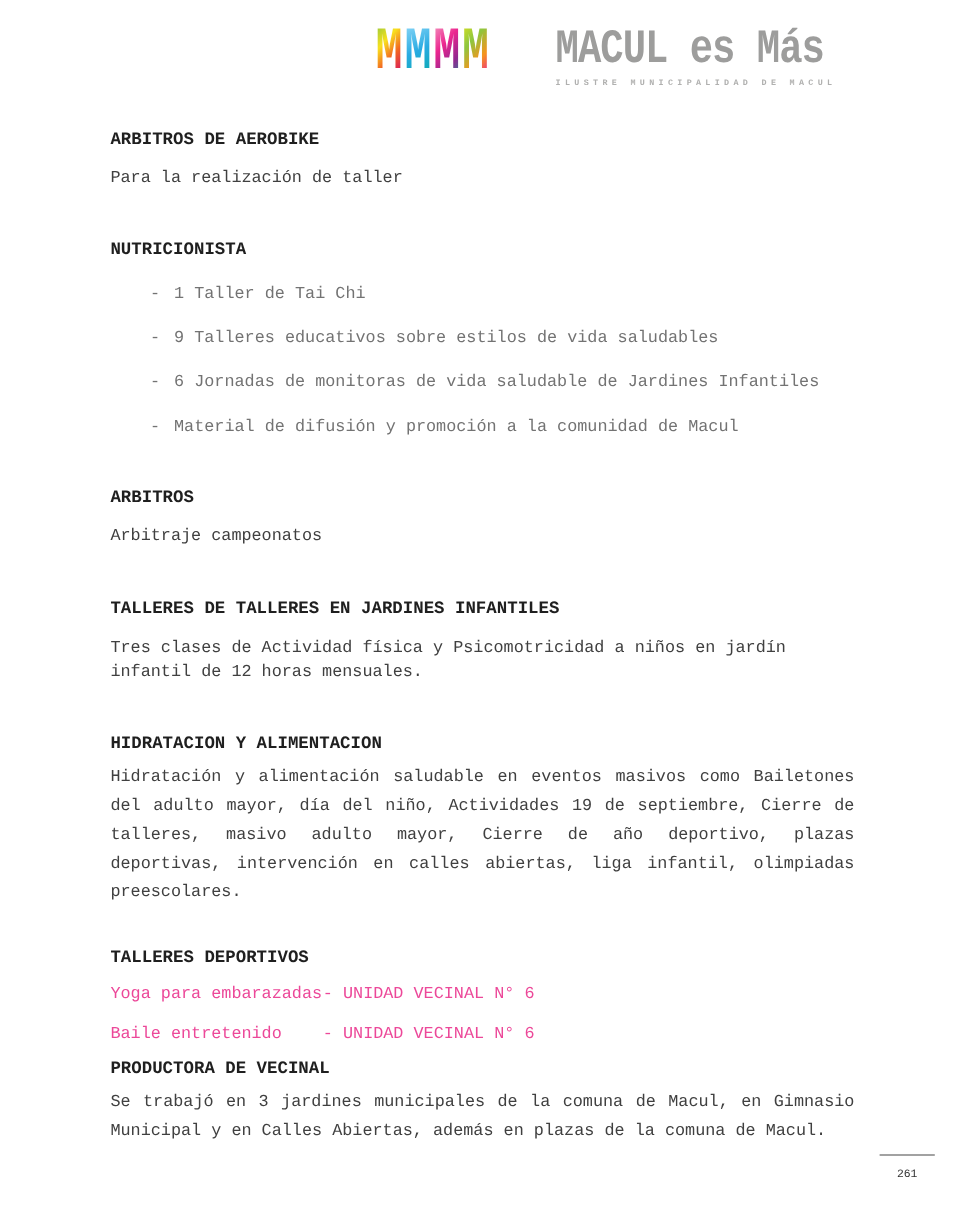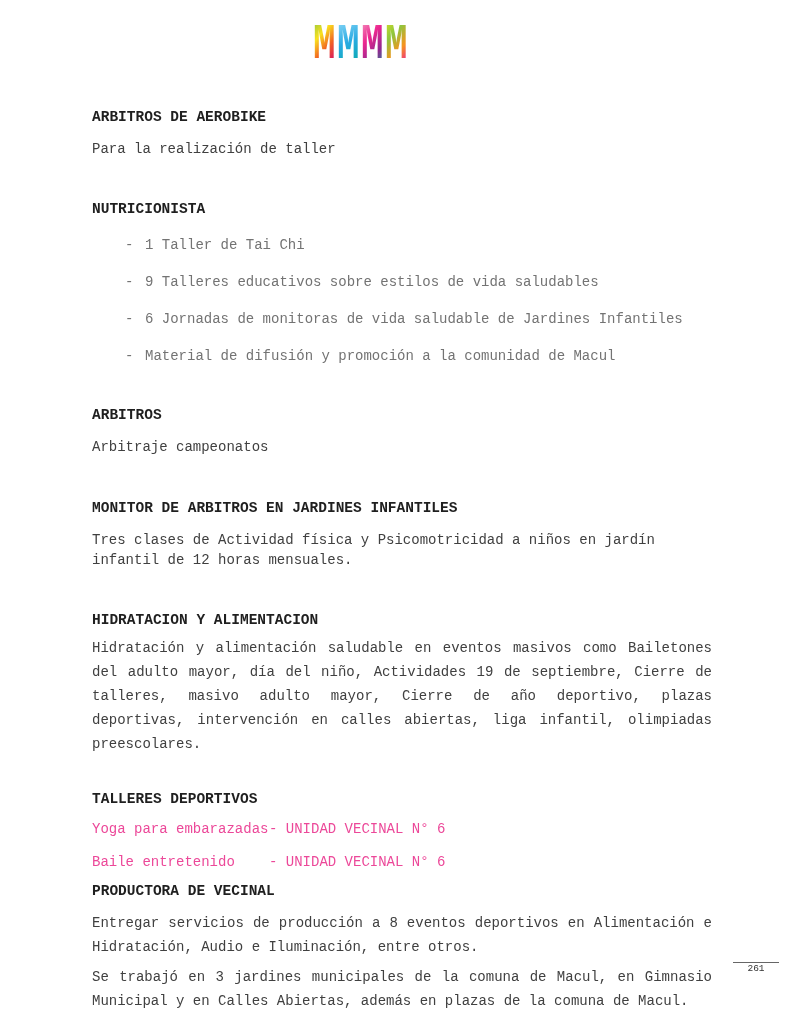"MACUL es Más" div.logo-text { html: none -> <div> <div>MACUL es Más</div> <div>ILUSTRE MUNICIPALIDAD DE MACUL</div> </div> }
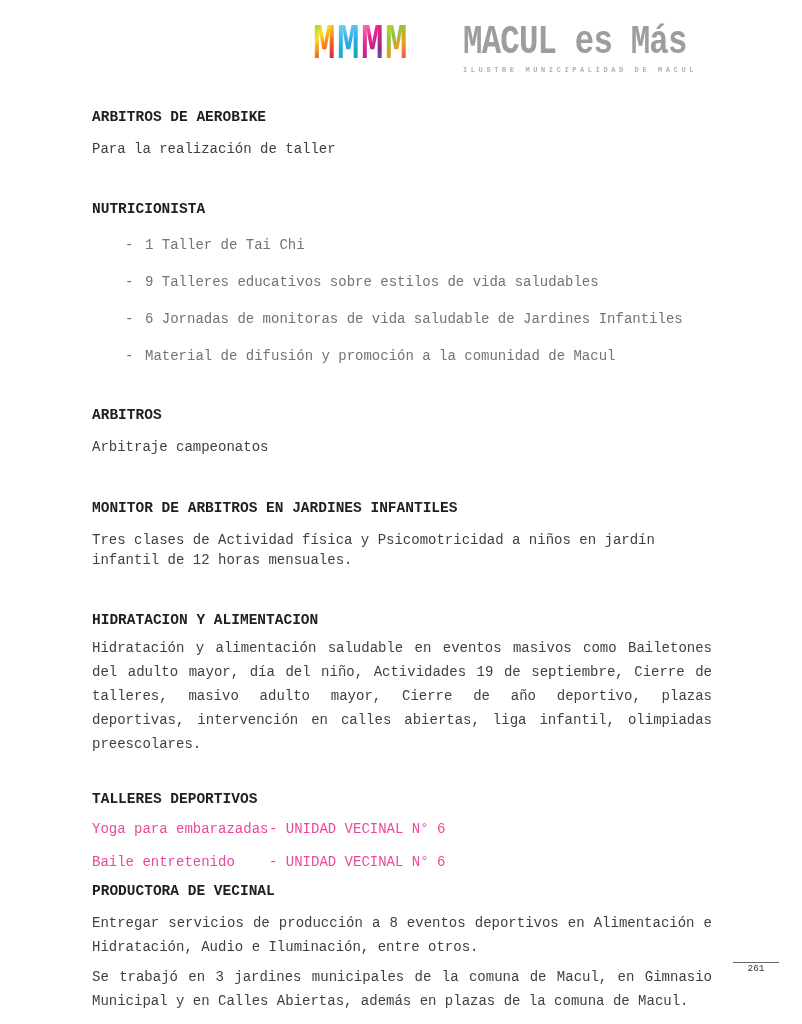"MONITOR DE ARBITROS EN JARDINES" h2 { text: MONITOR DE ARBITROS -> TALLERES DE TALLERES }
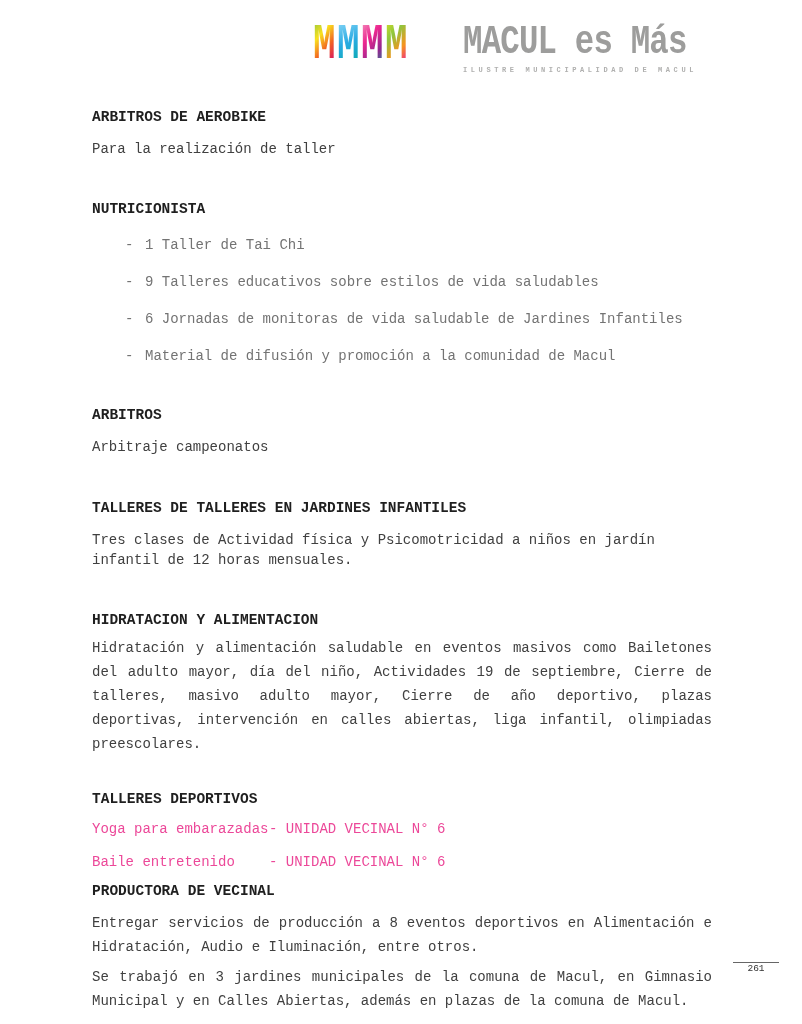"Entregar servicios de producción a" p { html: <p>Entregar servicios de producción a 8 eventos deportivos en Alimentación e Hidratación, Audio e Iluminación, entre otros.</p> -> none }
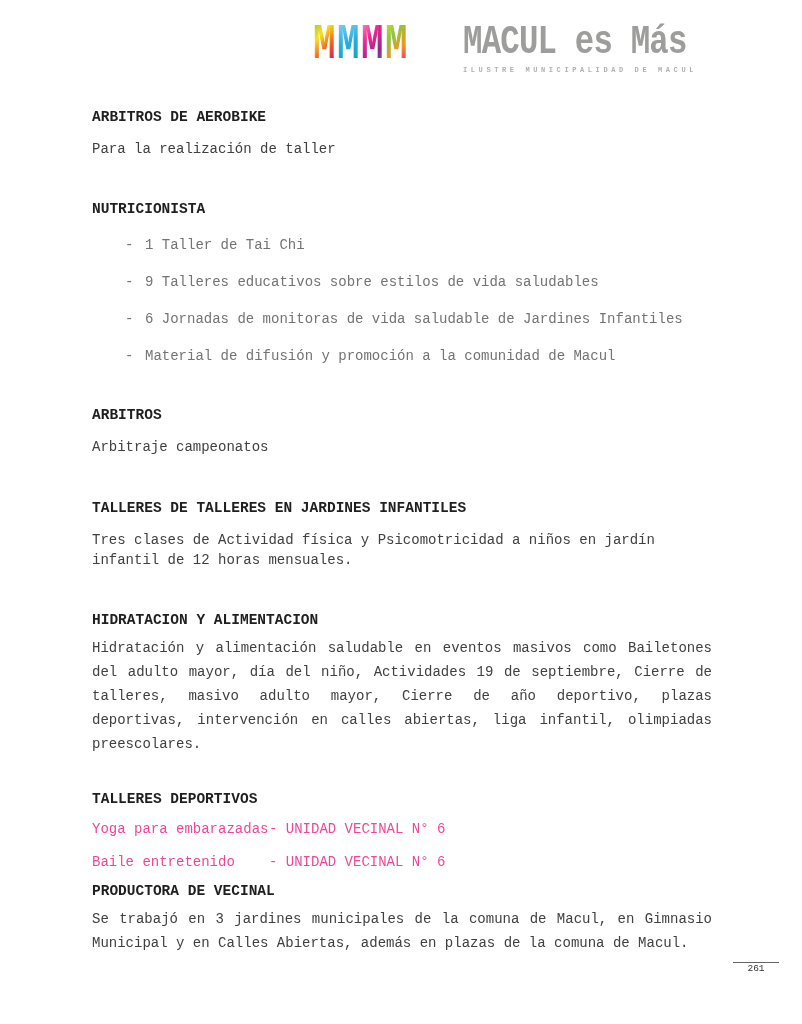"261" .footer-pagenum { padding-top: 0 -> 10px }
